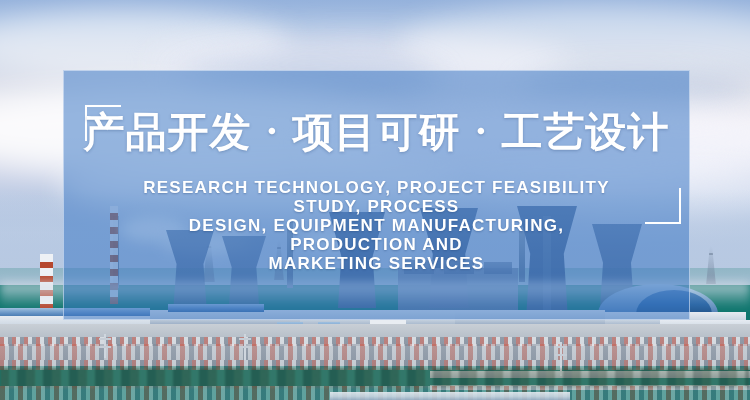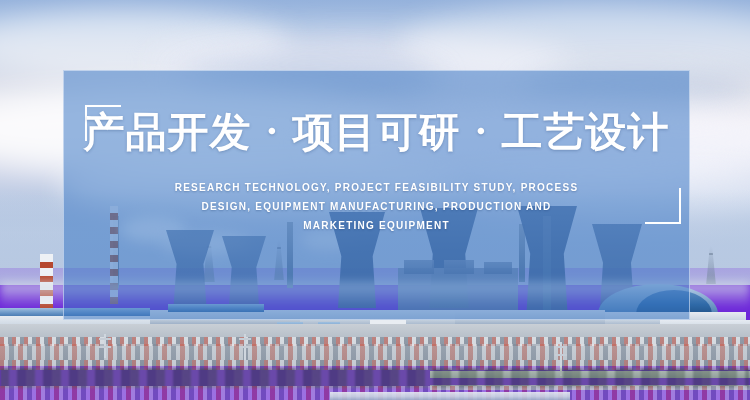"产品开发・项目可研・工艺设计" .banner { background: #6d28d9 -> #0f766e }
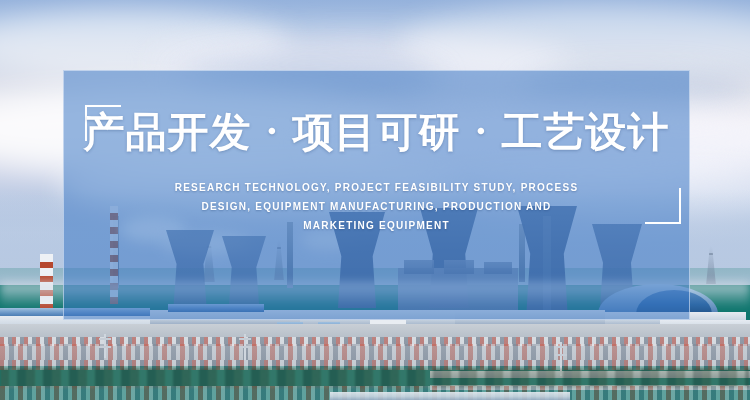"RESEARCH TECHNOLOGY, PROJECT FEASIBILITY" .sub { font-size: 10px -> 17px }
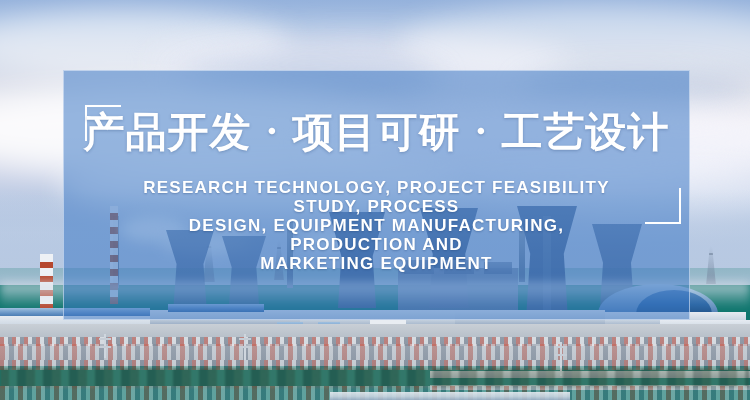"MARKETING EQUIPMENT" div { text: EQUIPMENT -> SERVICES }
